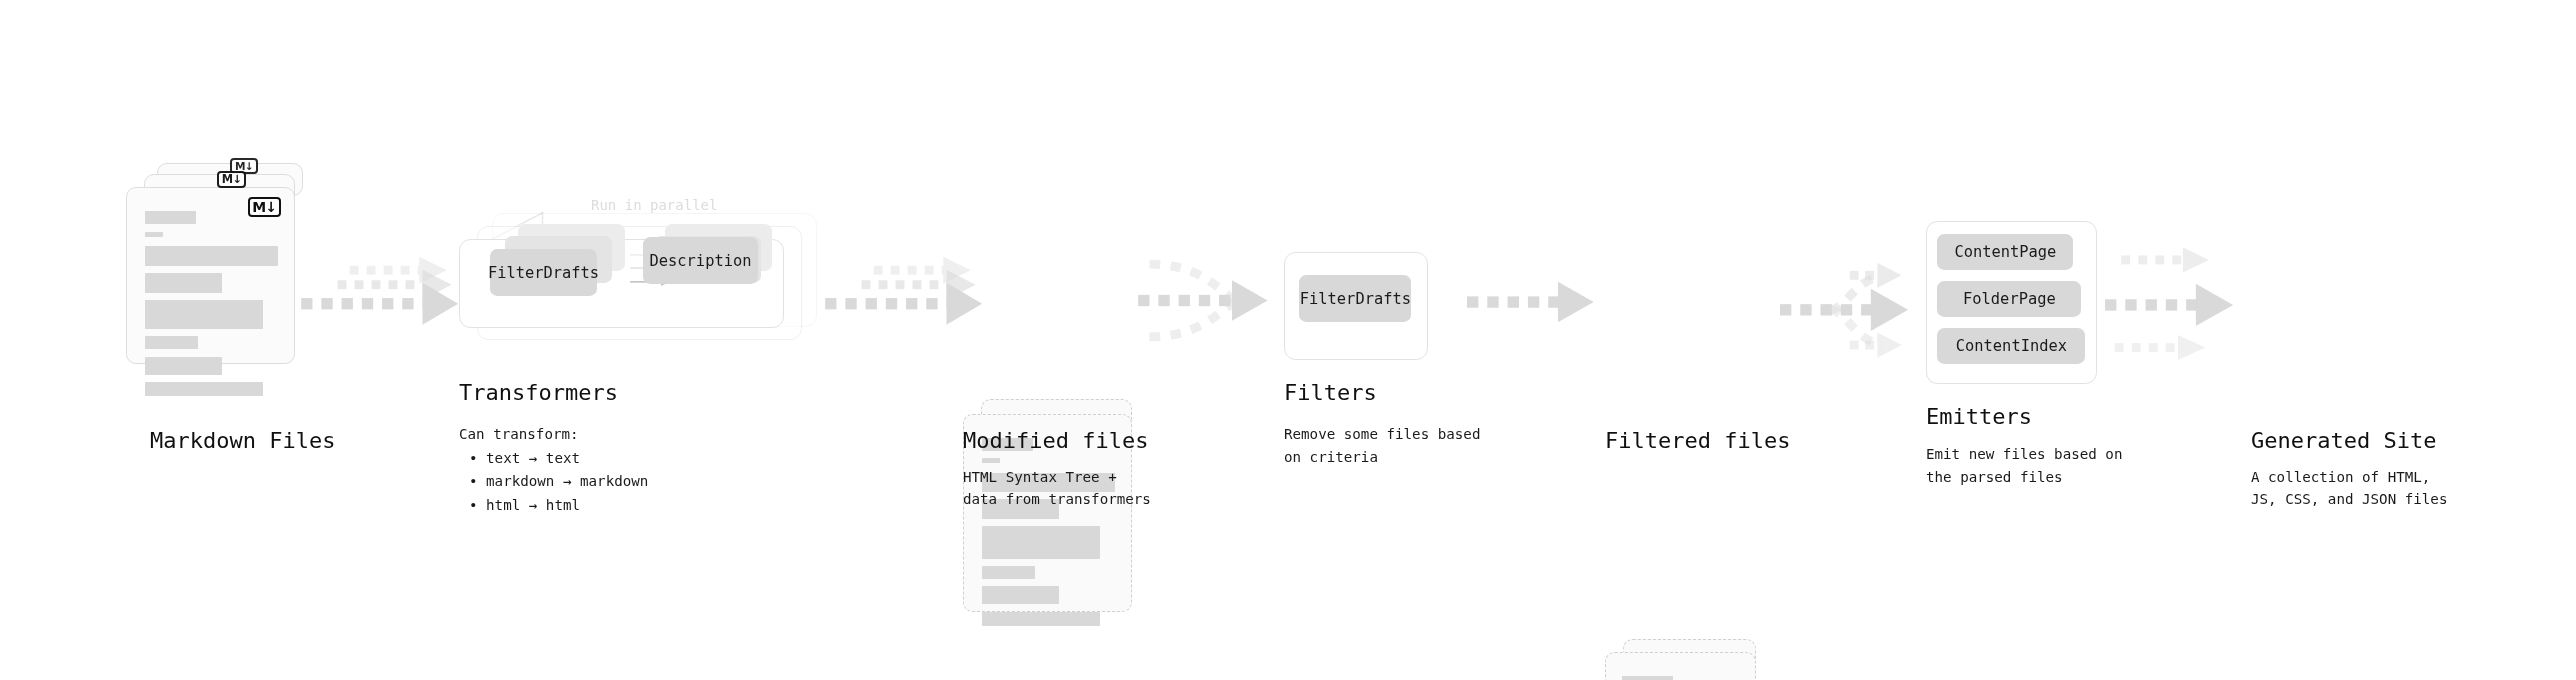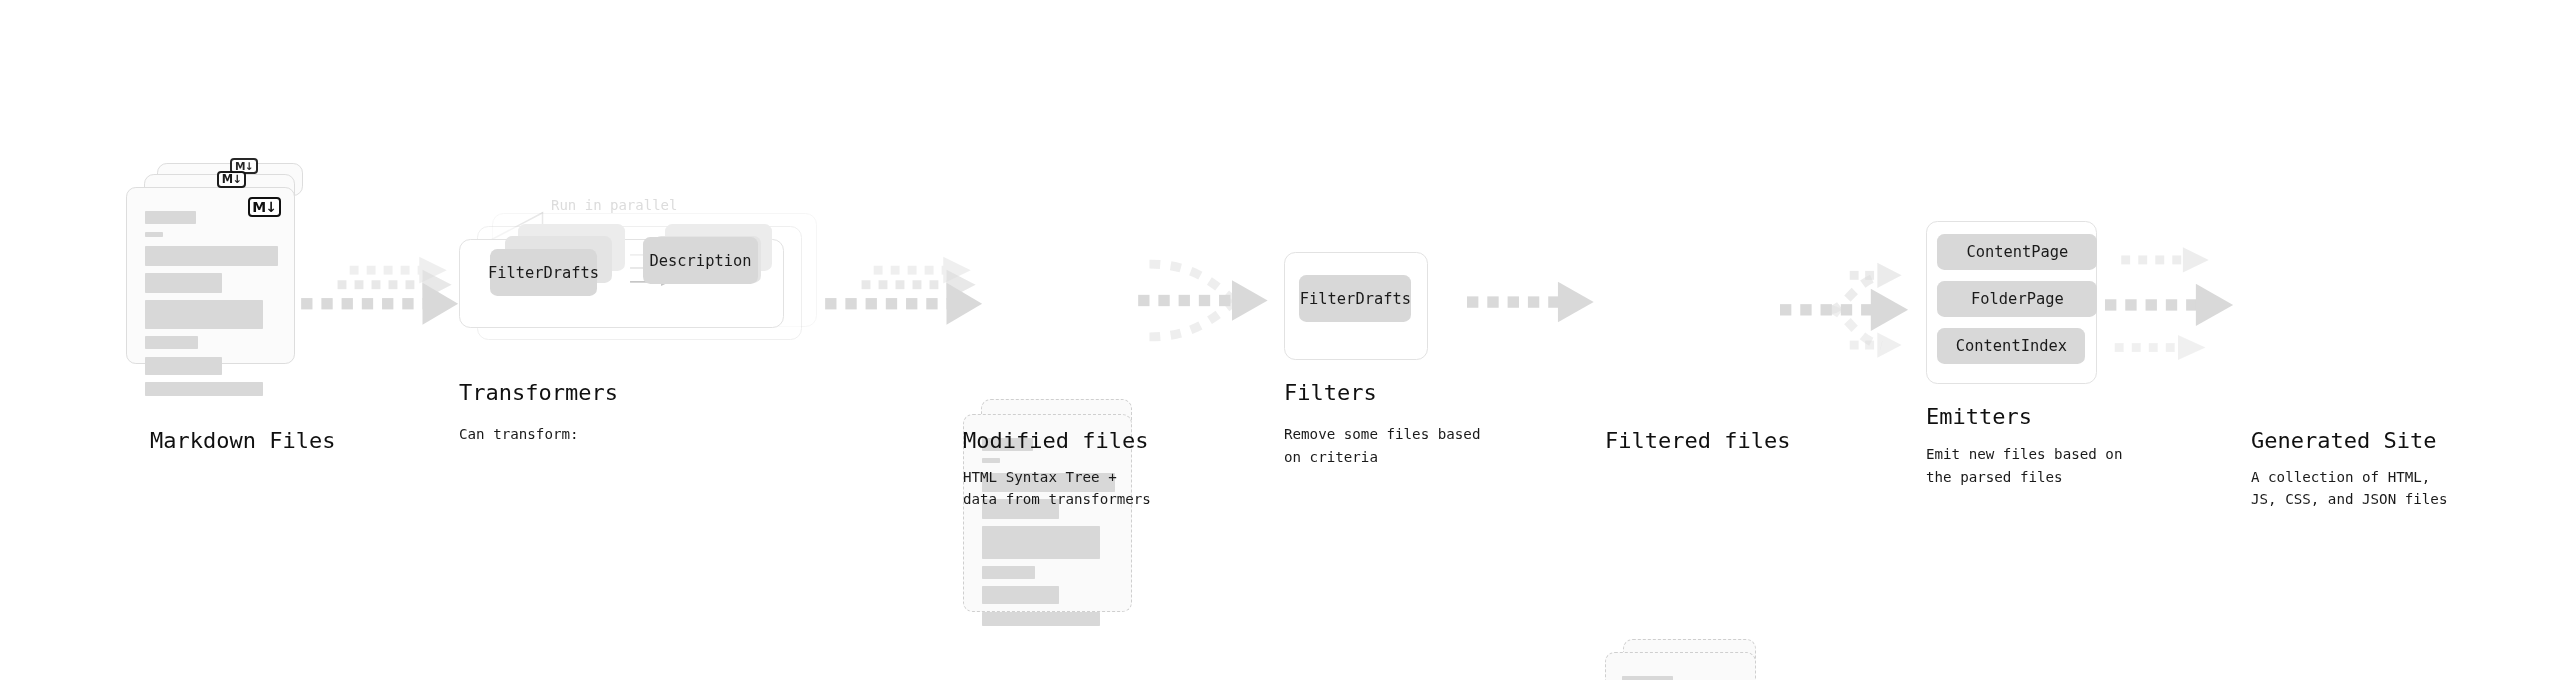"Run in parallel" .parallel-label { margin-left: none -> 40px }
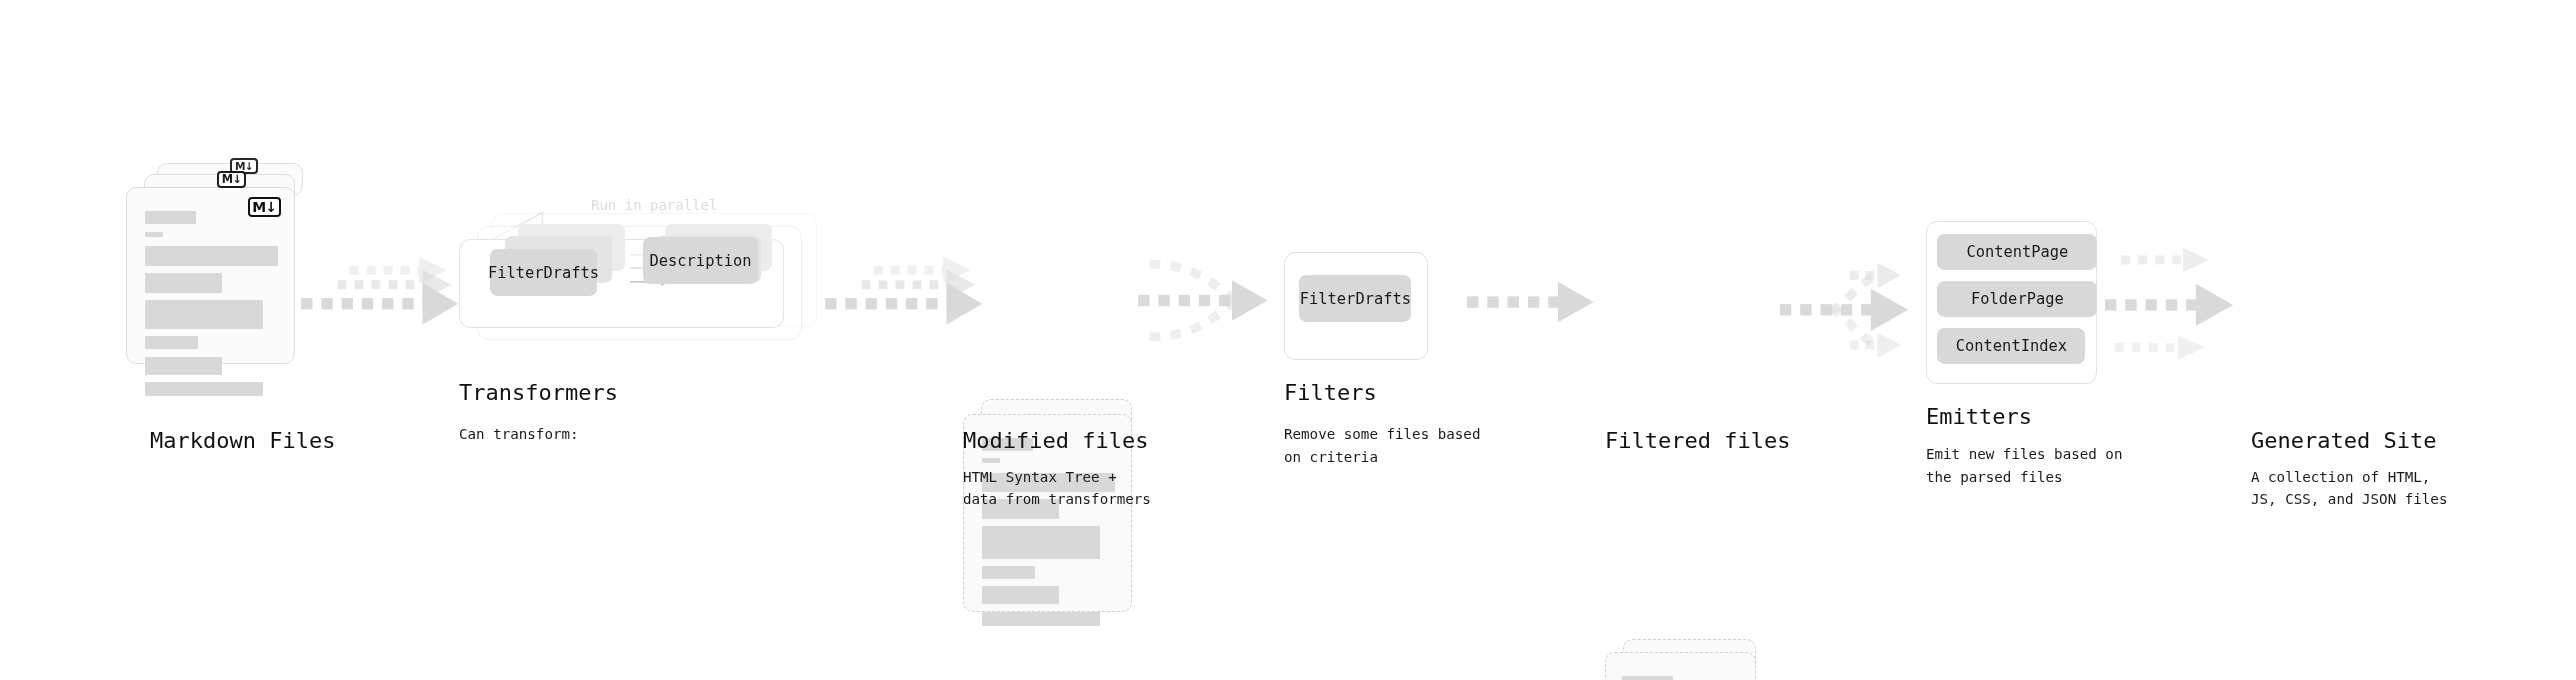"ContentPage" div.chip { width: 160px -> 136px }
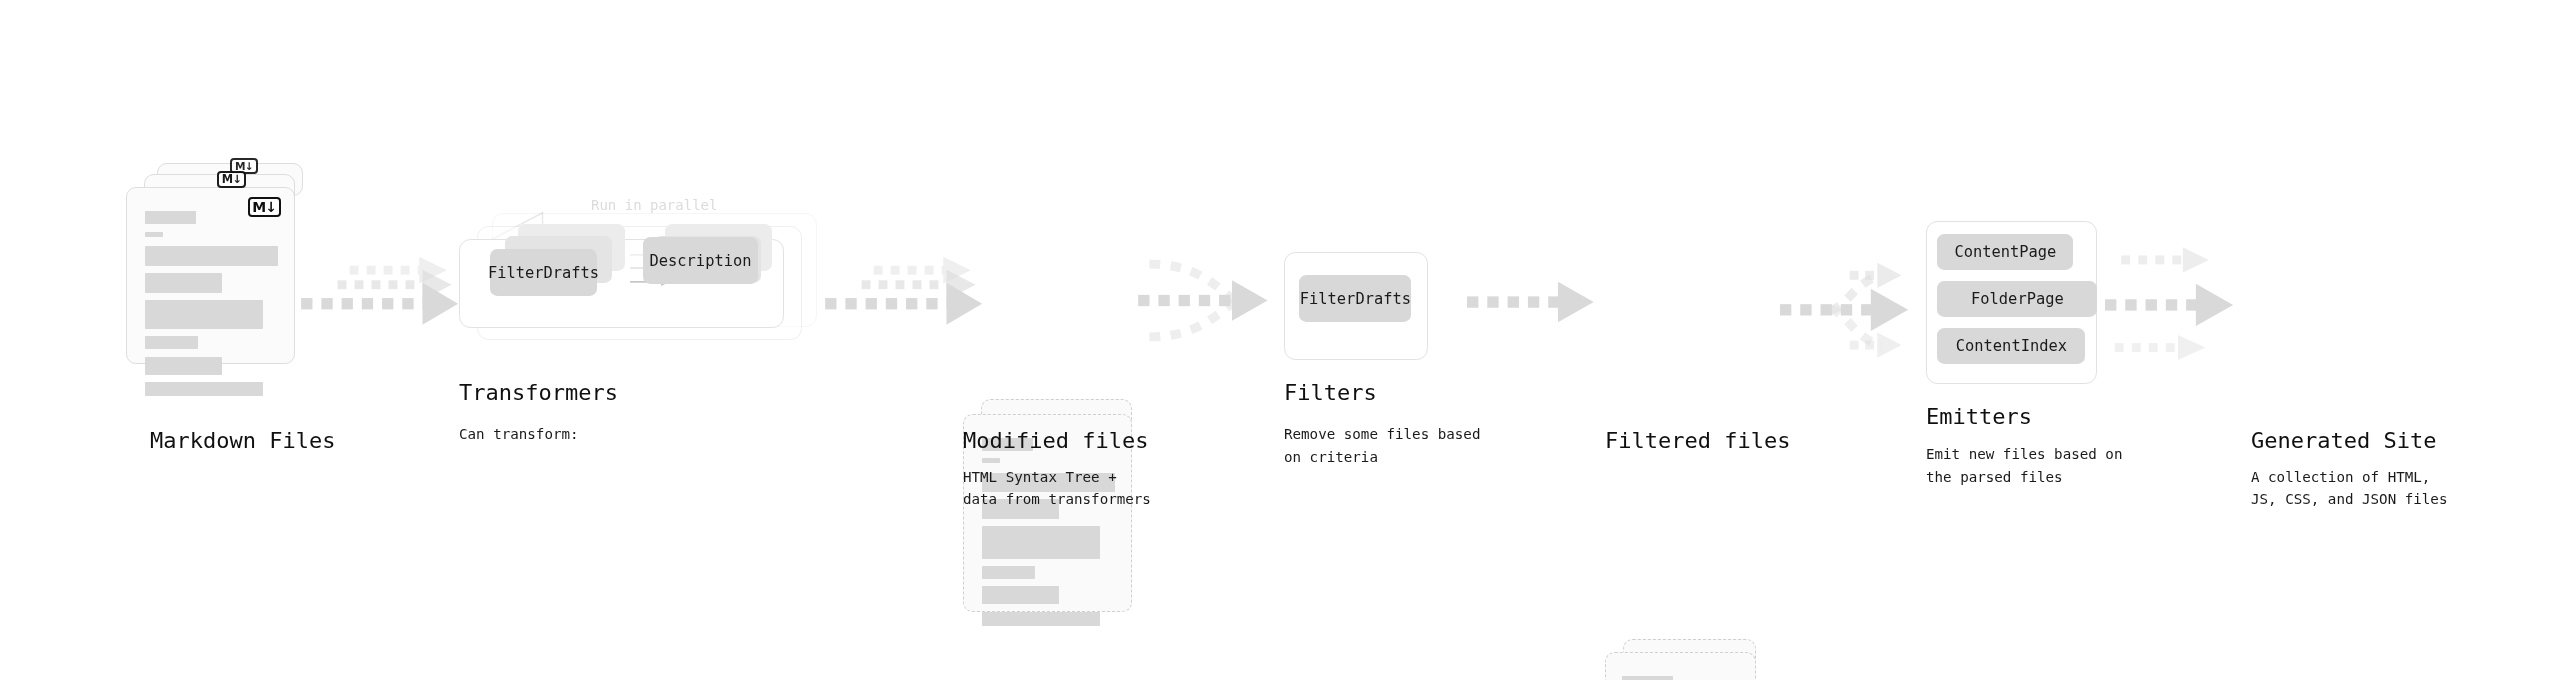"FolderPage" div.chip { width: 160px -> 144px }
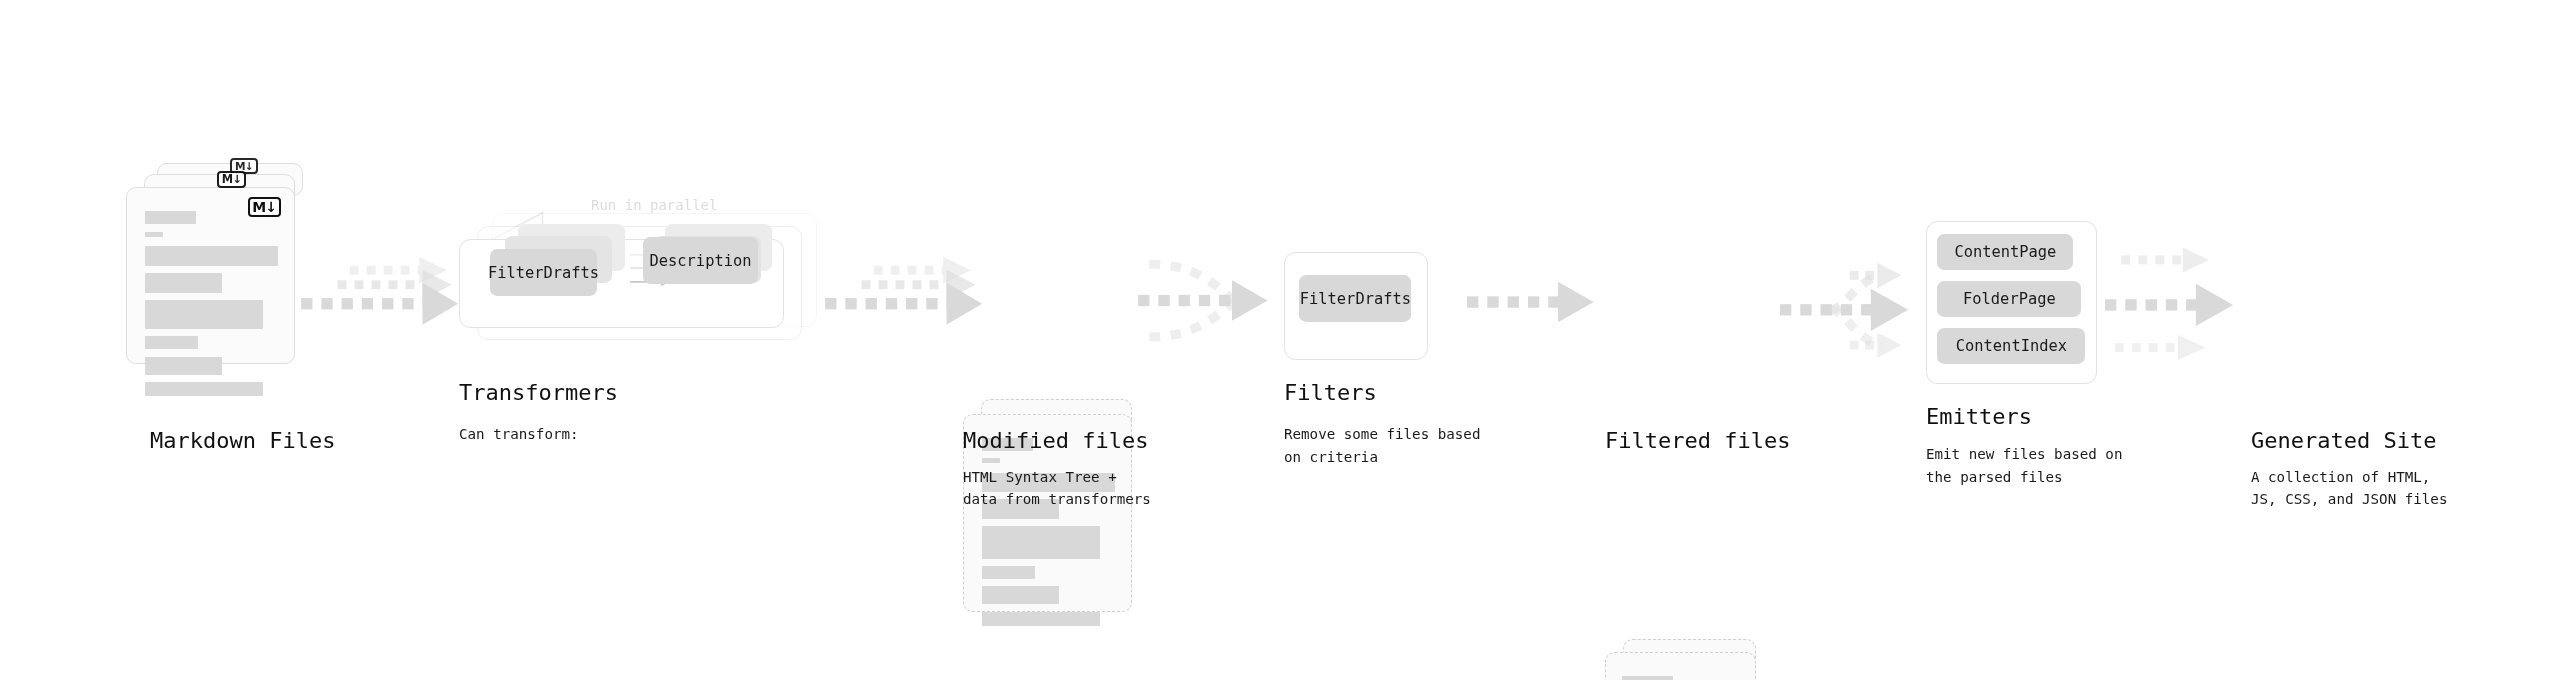"• text → text" ul.bullet-list { html: none -> <ul> <li>• text → text</li> <li>• markdown → markdown</li> <li>• html → html</li> </ul> }
